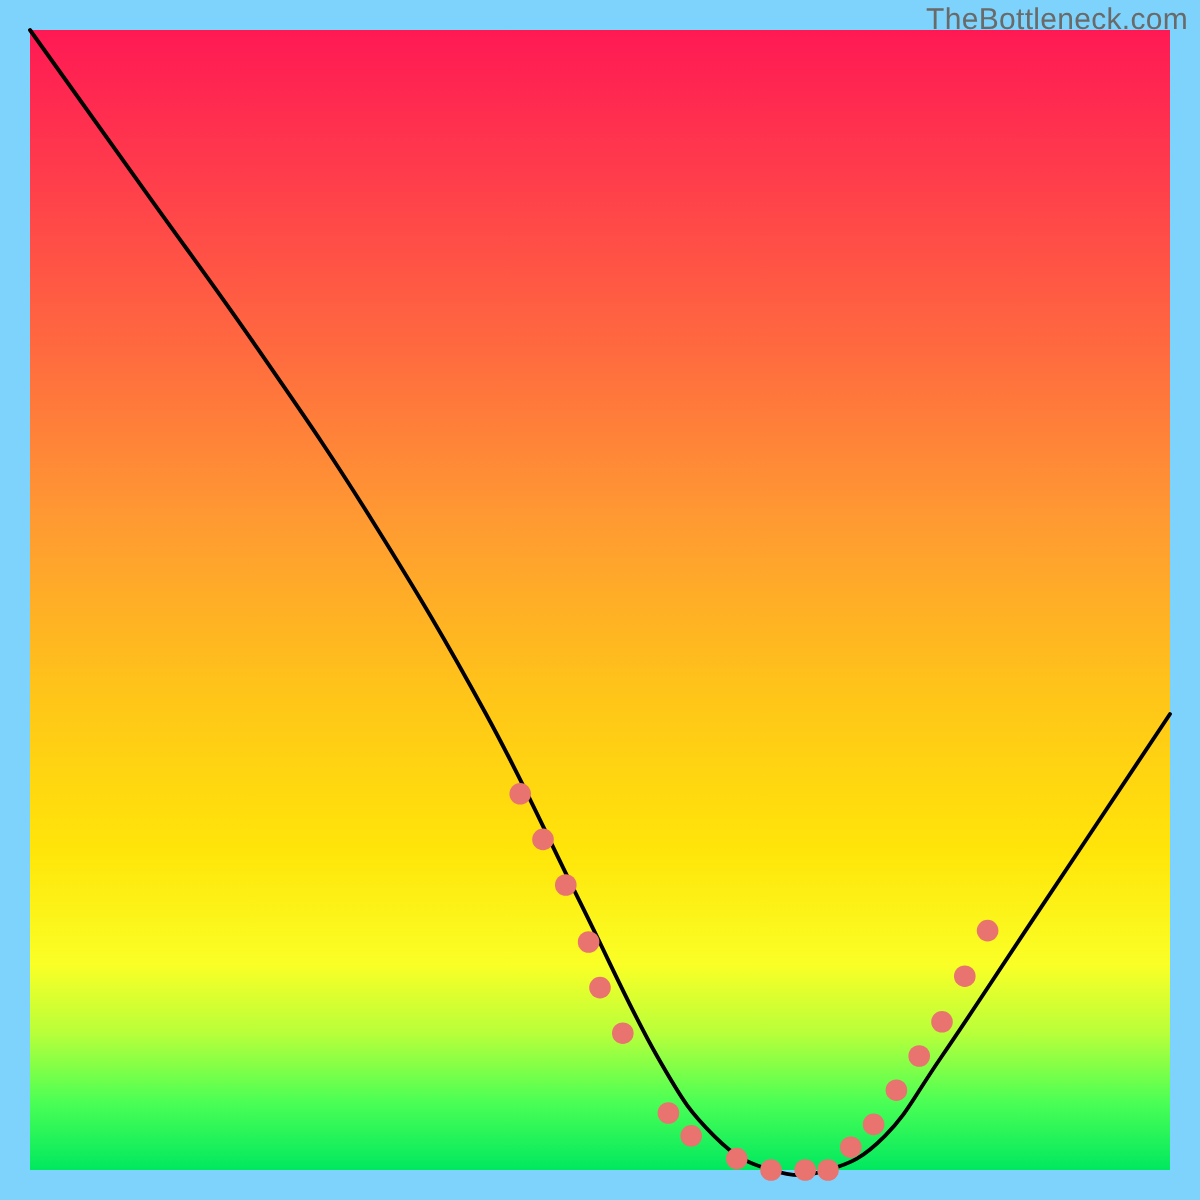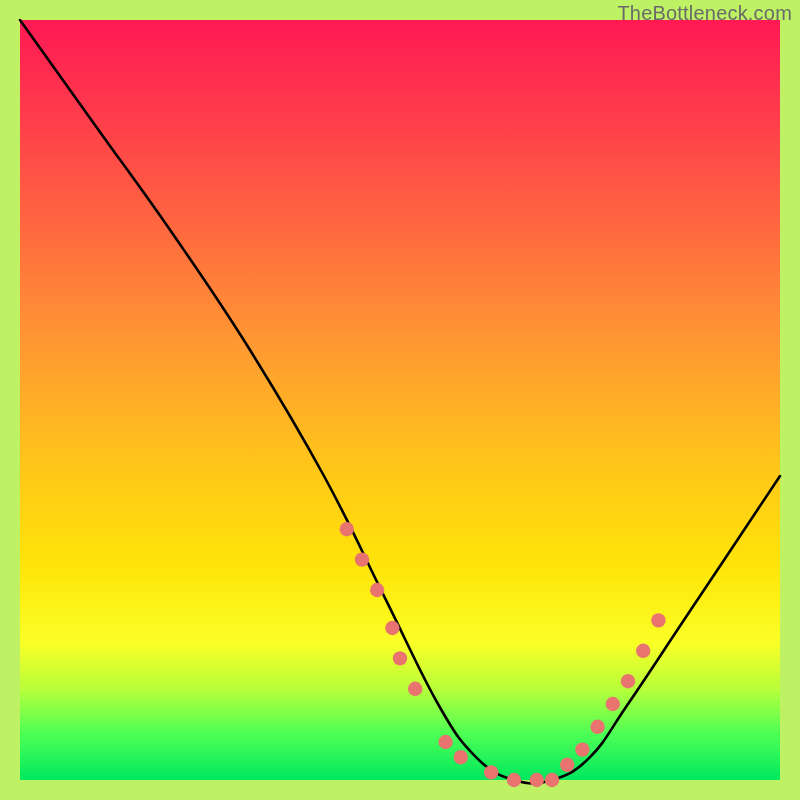"TheBottleneck.com" .stage { background: #bef264 -> #7dd3fc }
